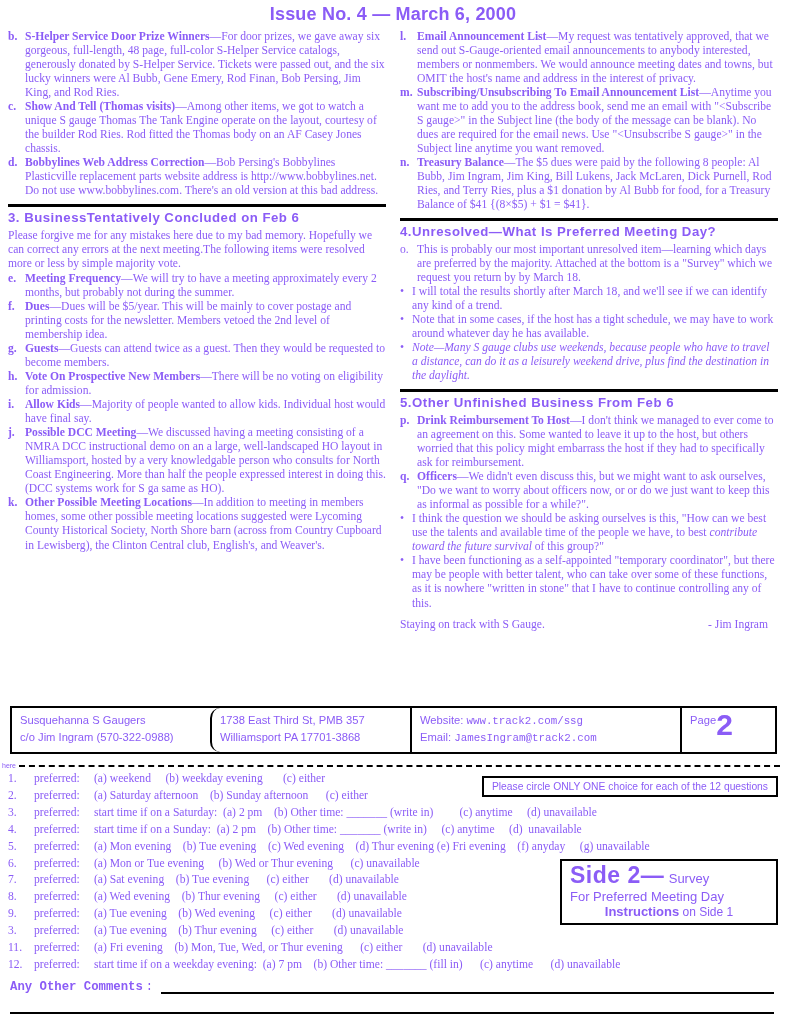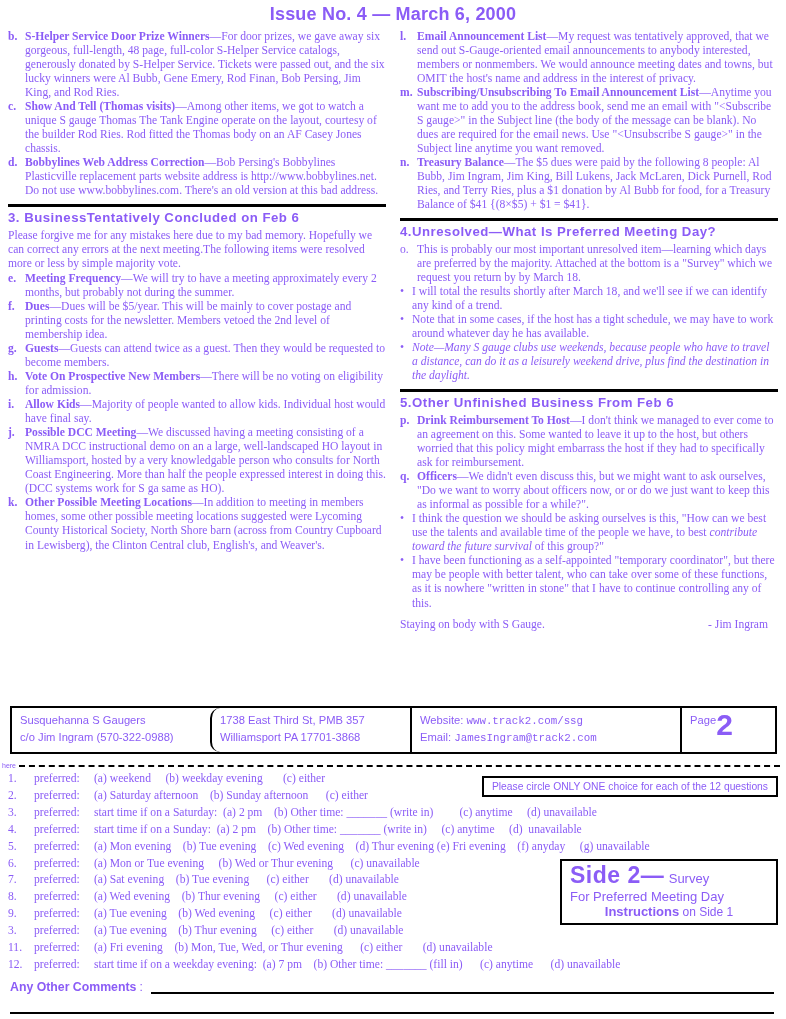"Staying on body with S" span { text: body -> track }
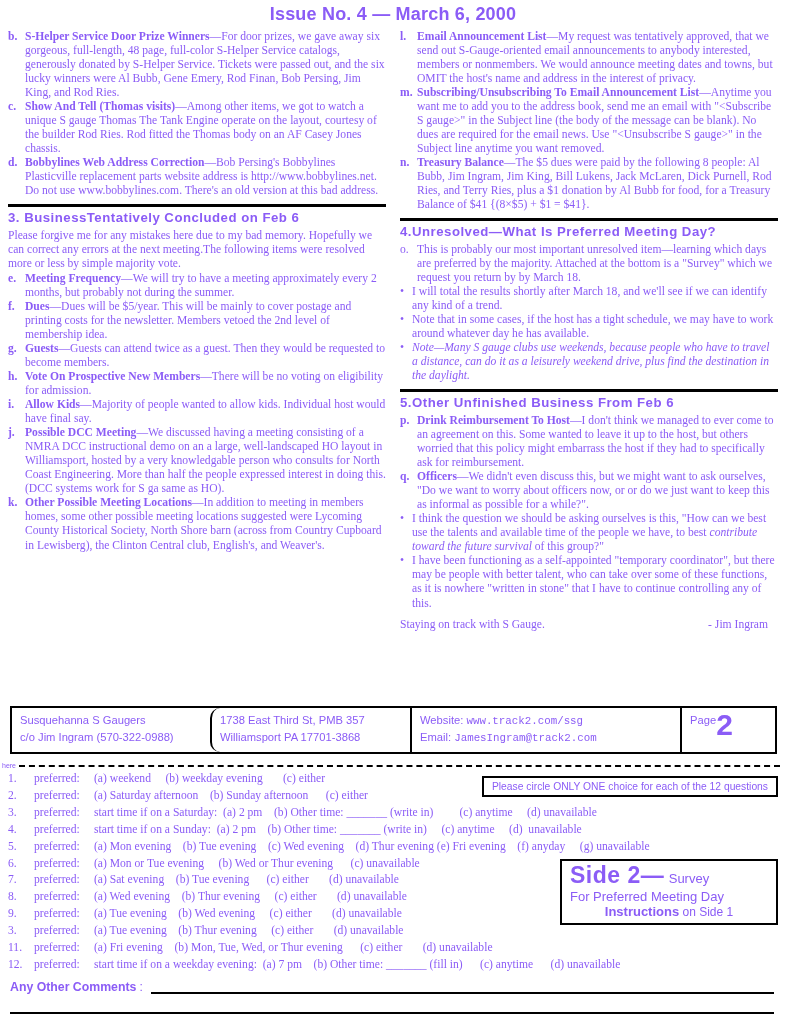"Any Other Comments" .comments { font-family: Liberation Sans, sans-serif -> Liberation Mono, monospace }
